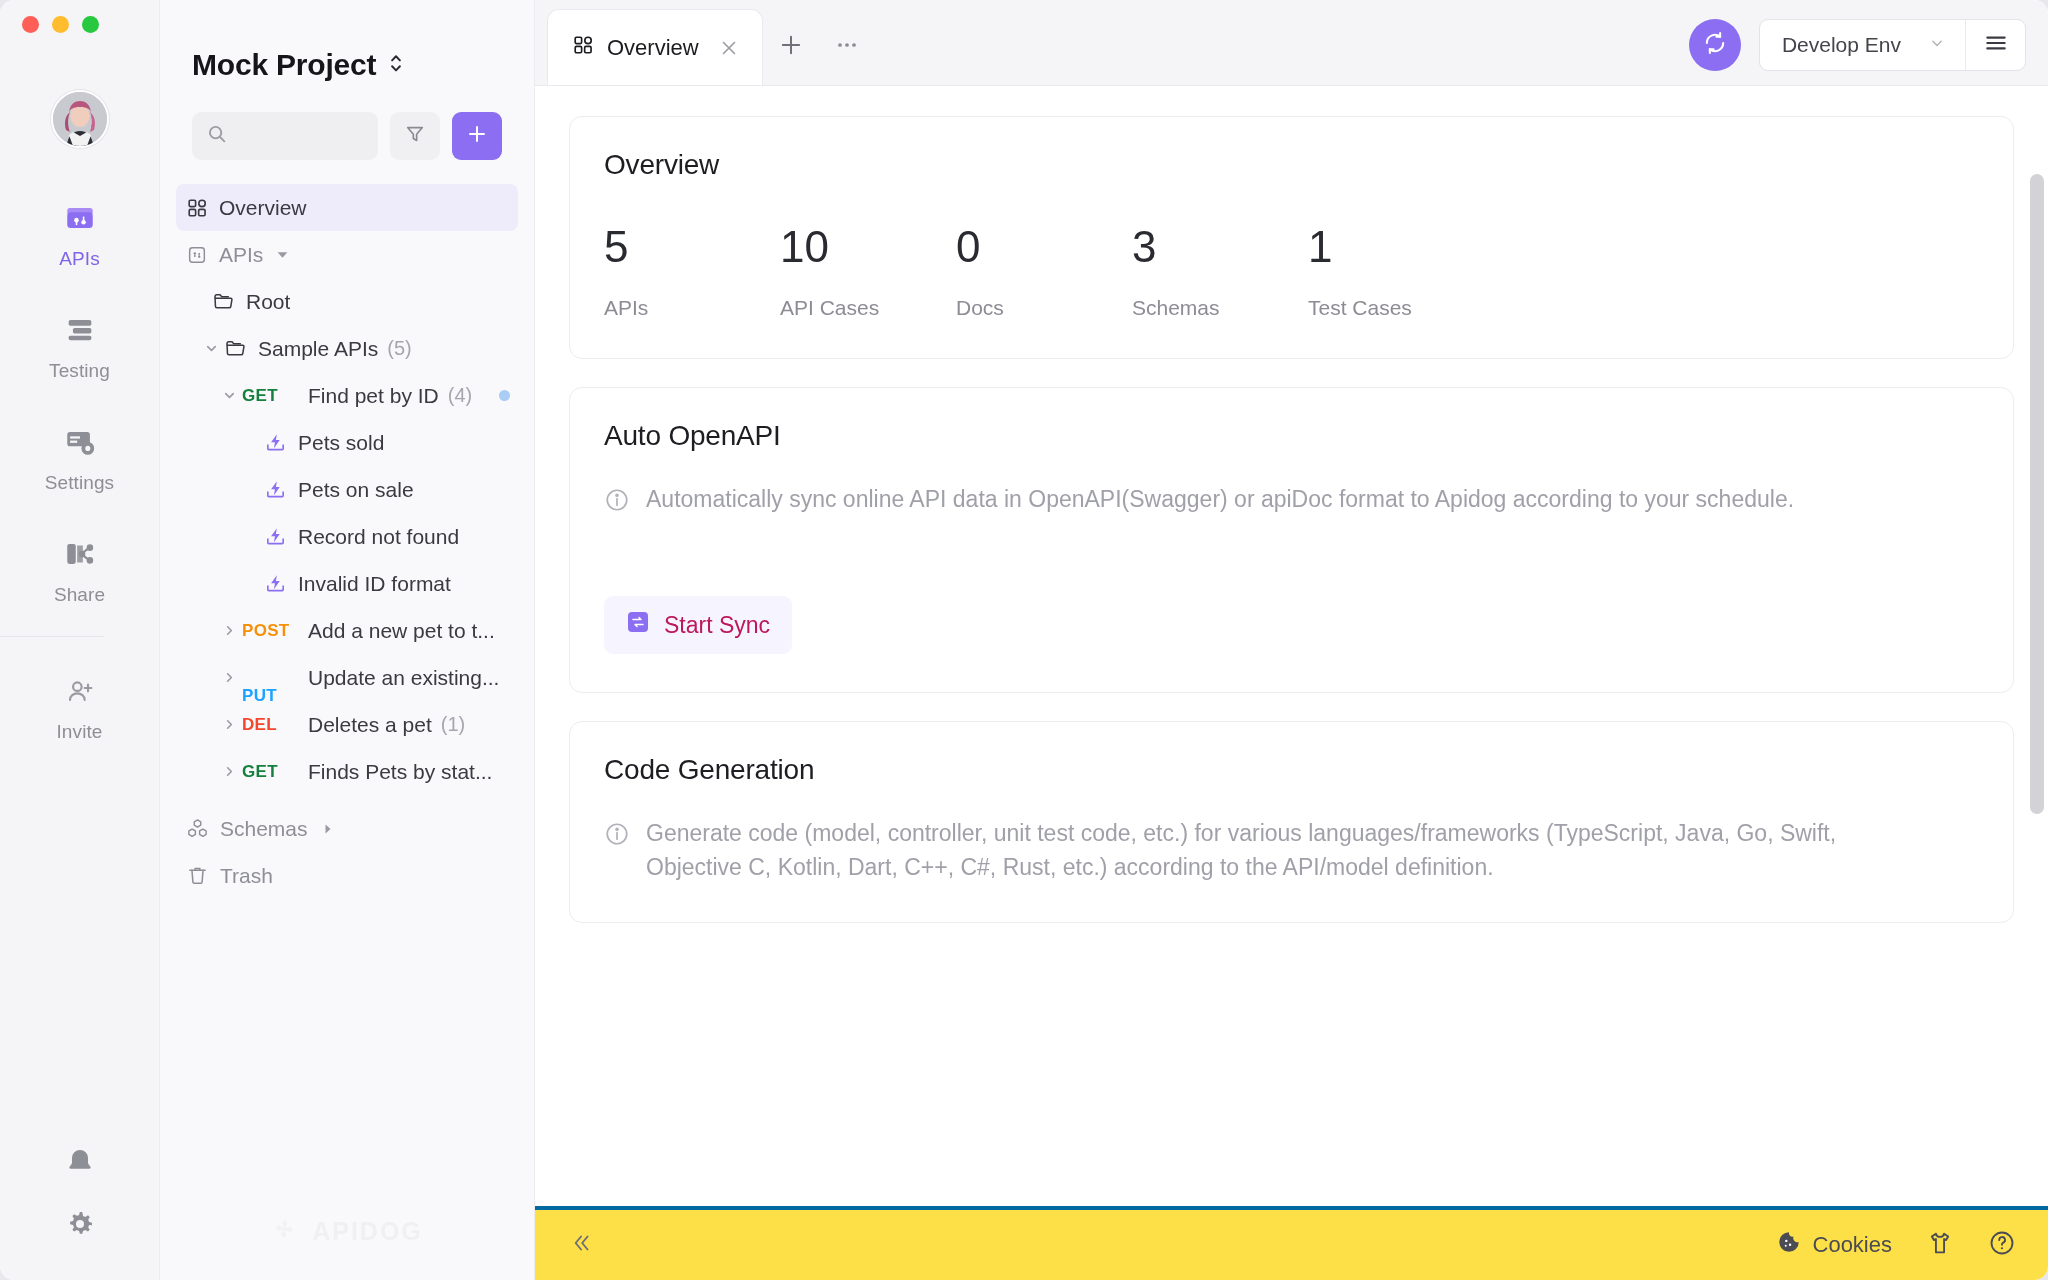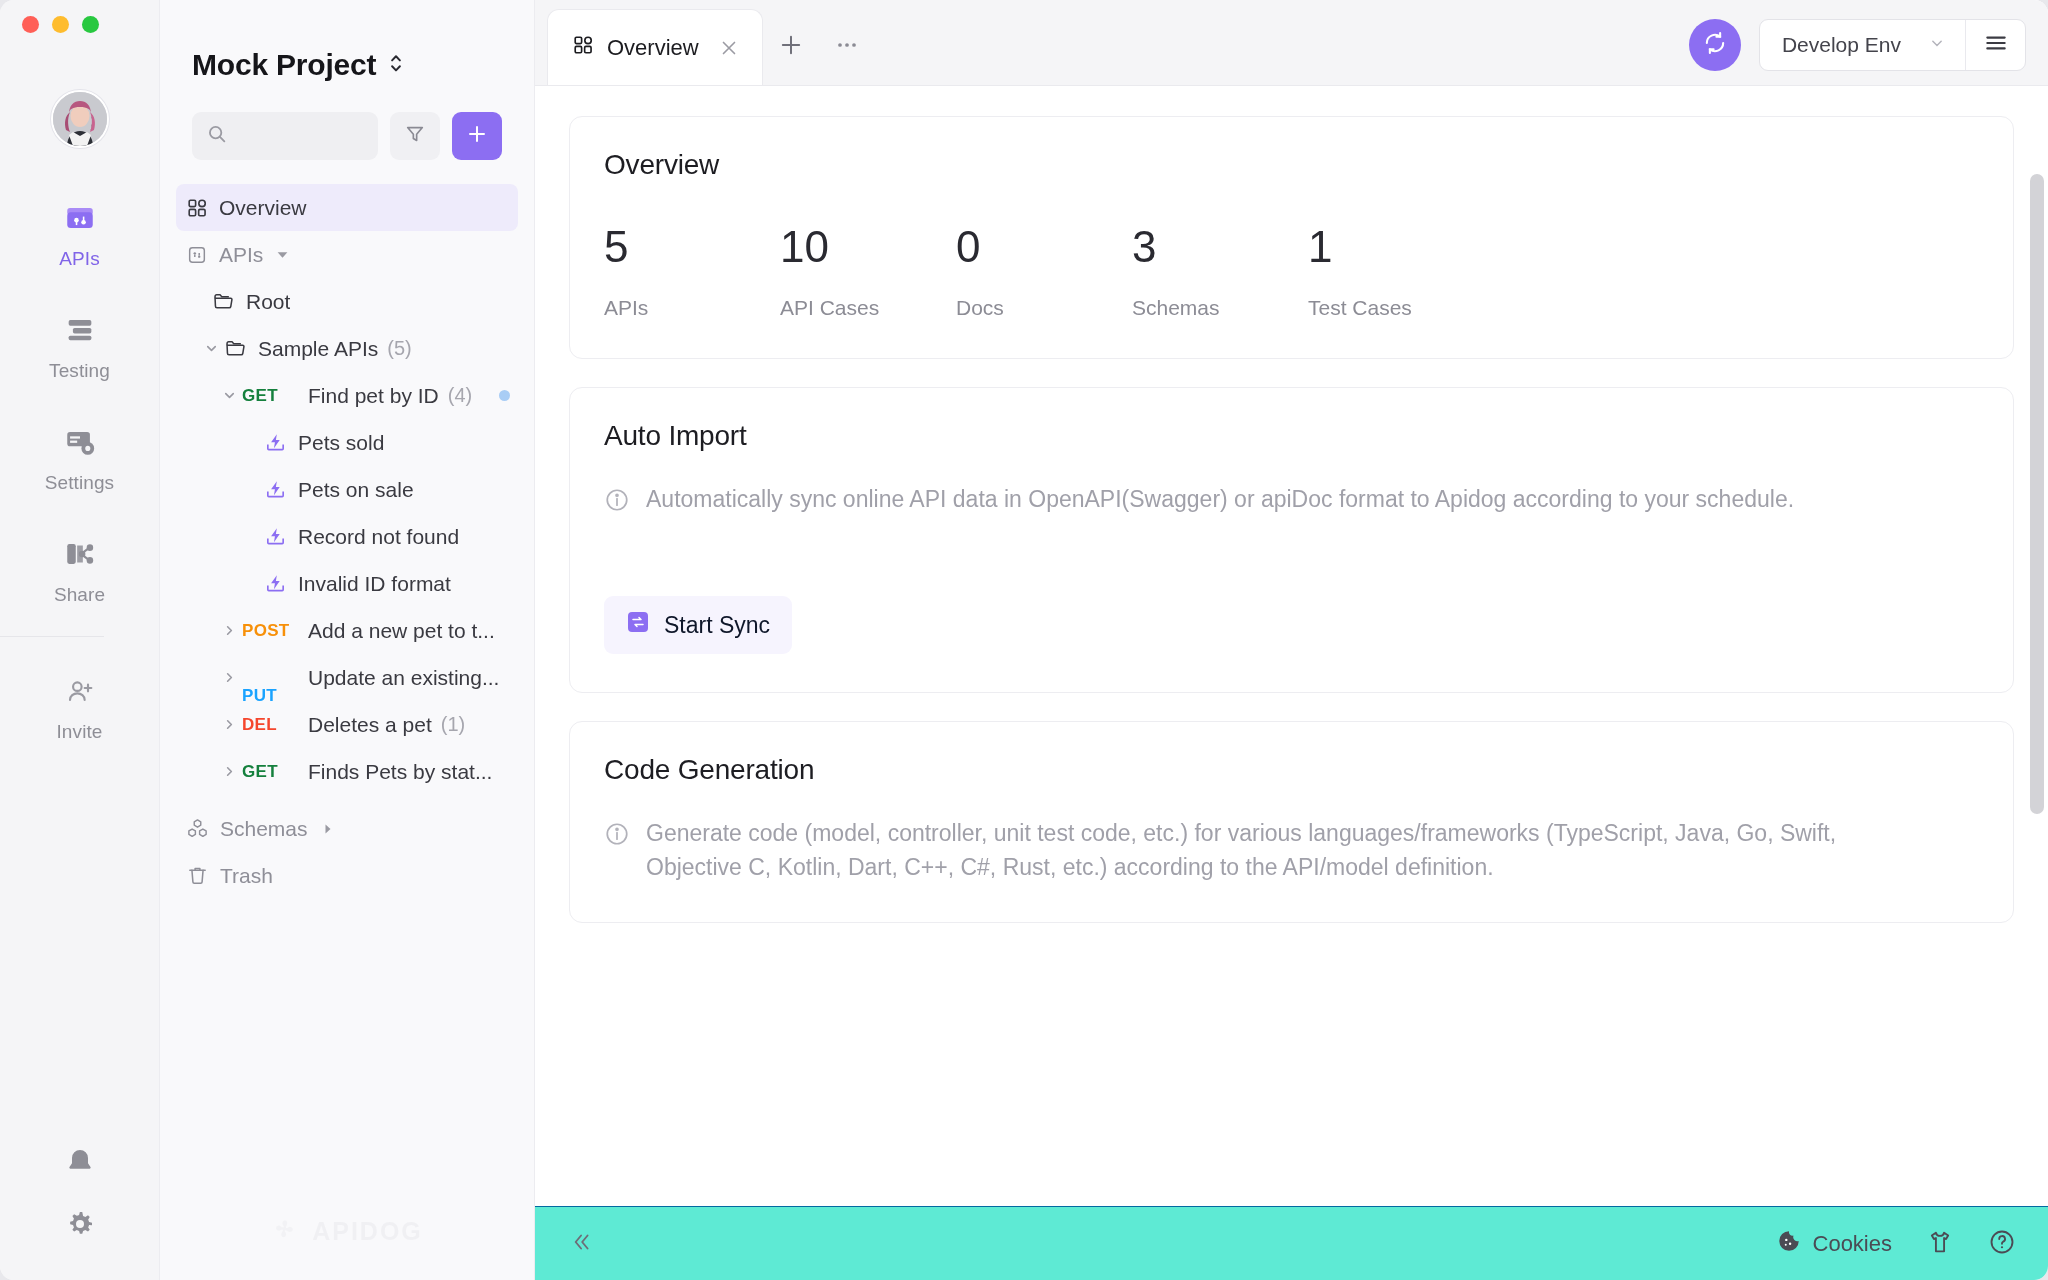"Auto Import" h2 { text: Import -> OpenAPI }
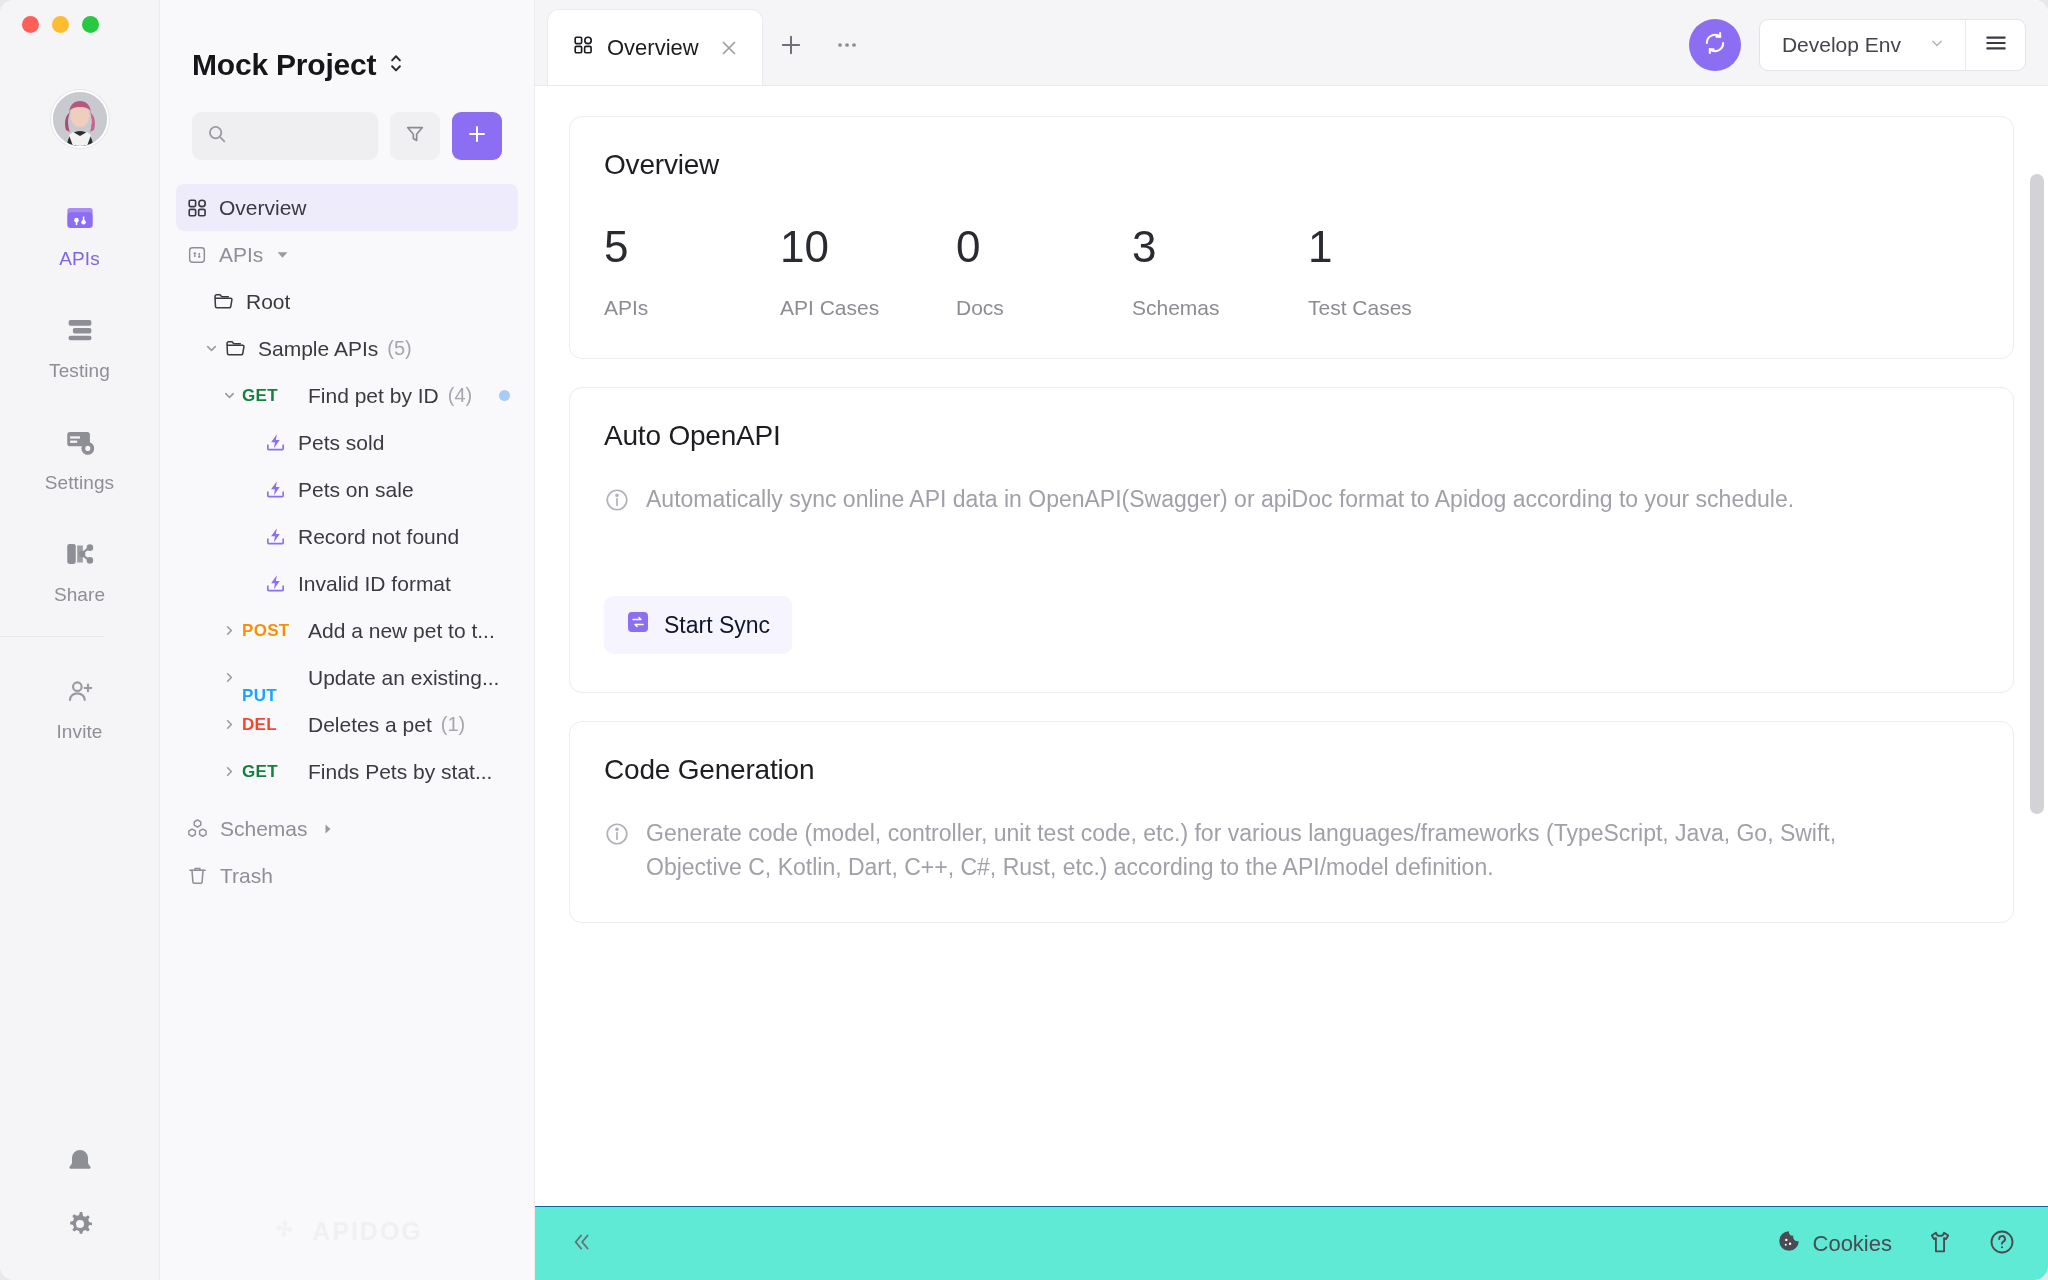"Start Sync" .ghost-btn { color: #0f172a -> #be185d }
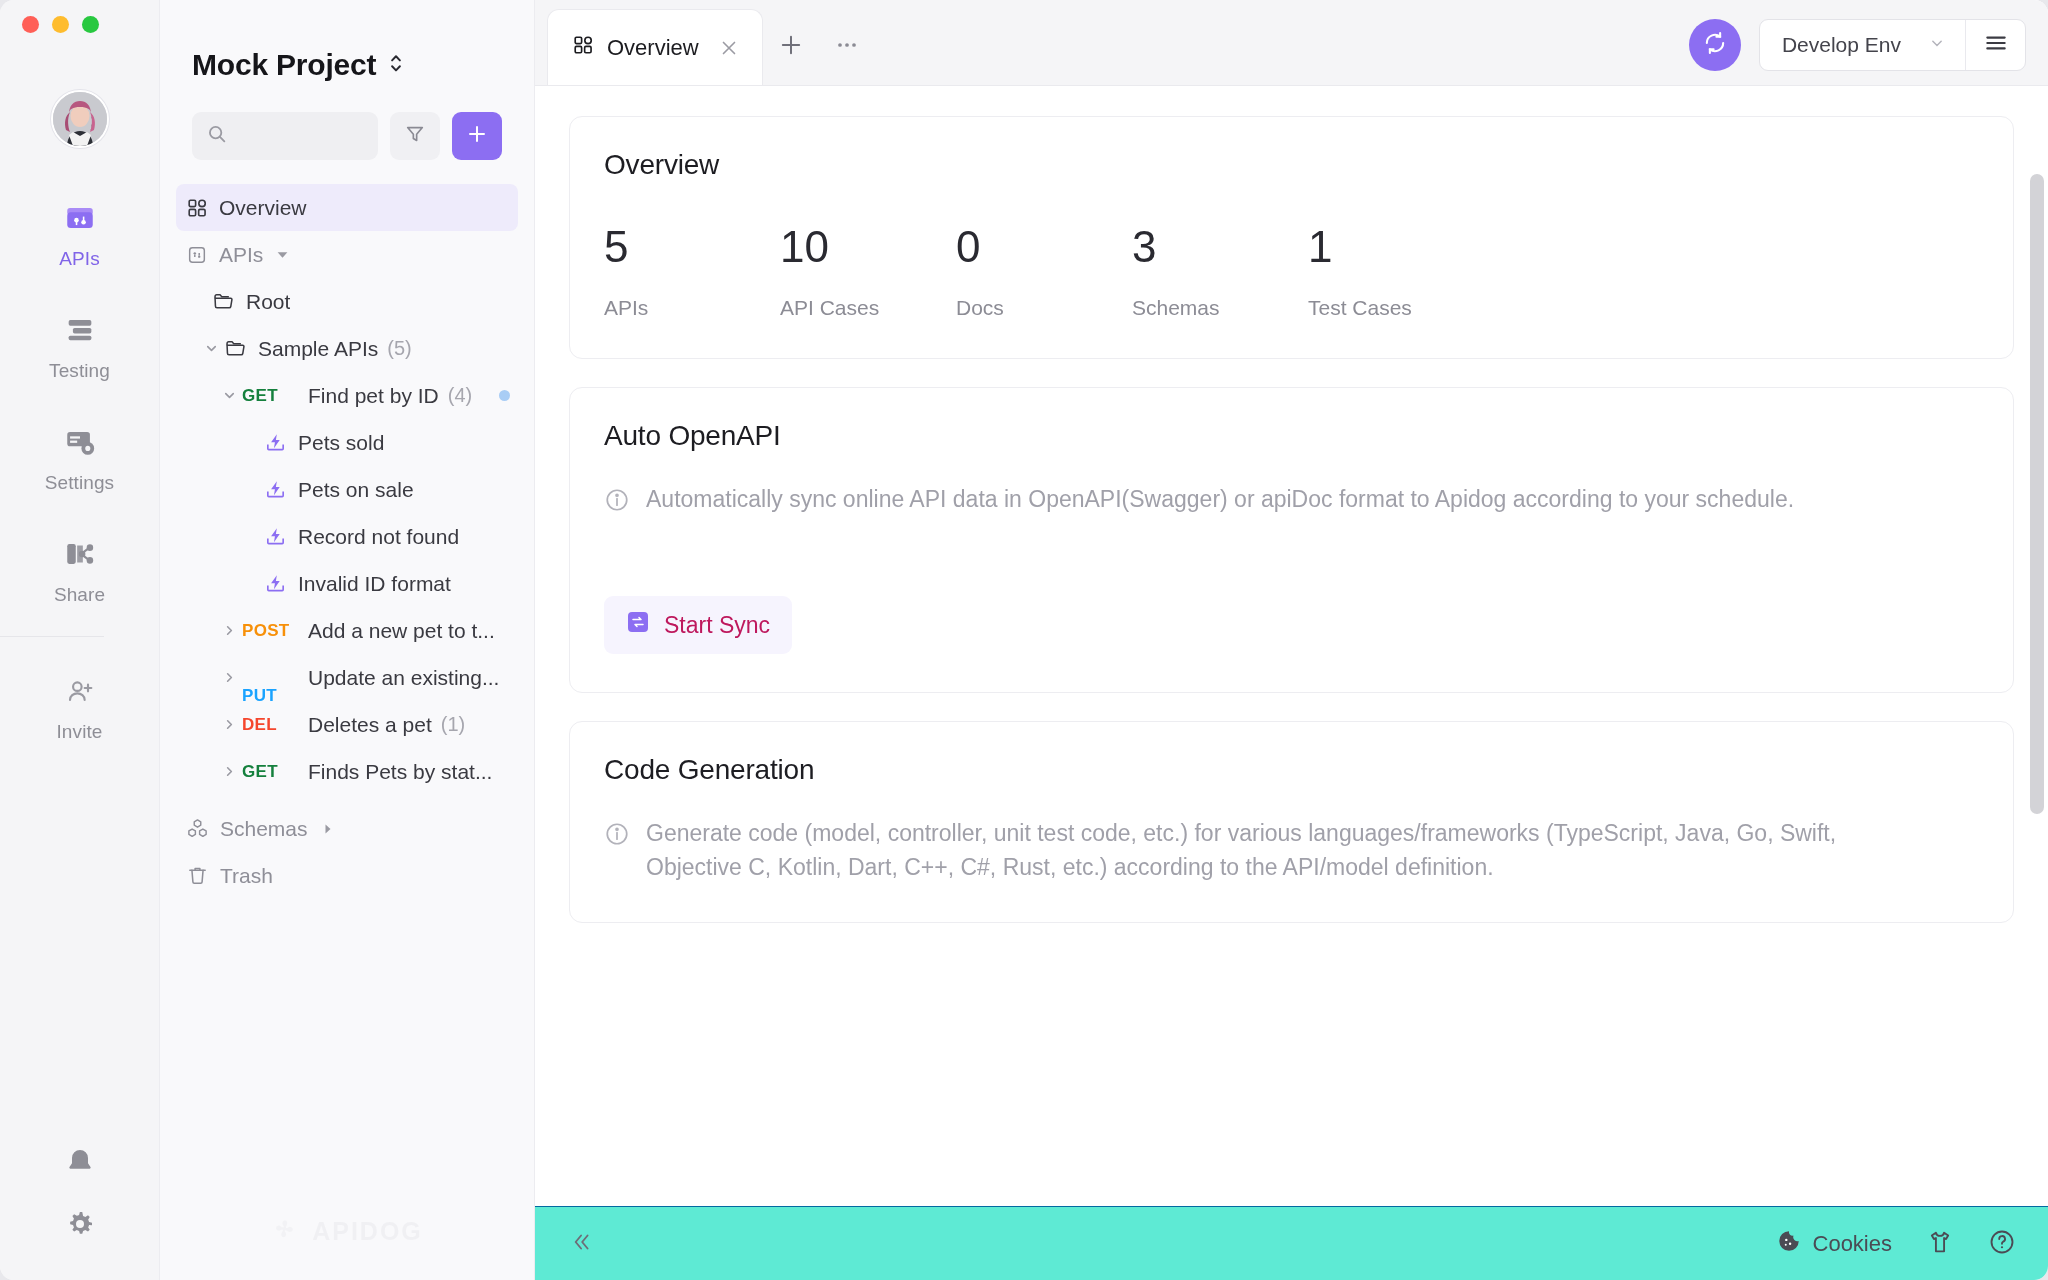"Cookies" .statusbar { background: #5eead4 -> #fde047; border-top: 1px solid #0369a1 -> 4px solid #0369a1 }
